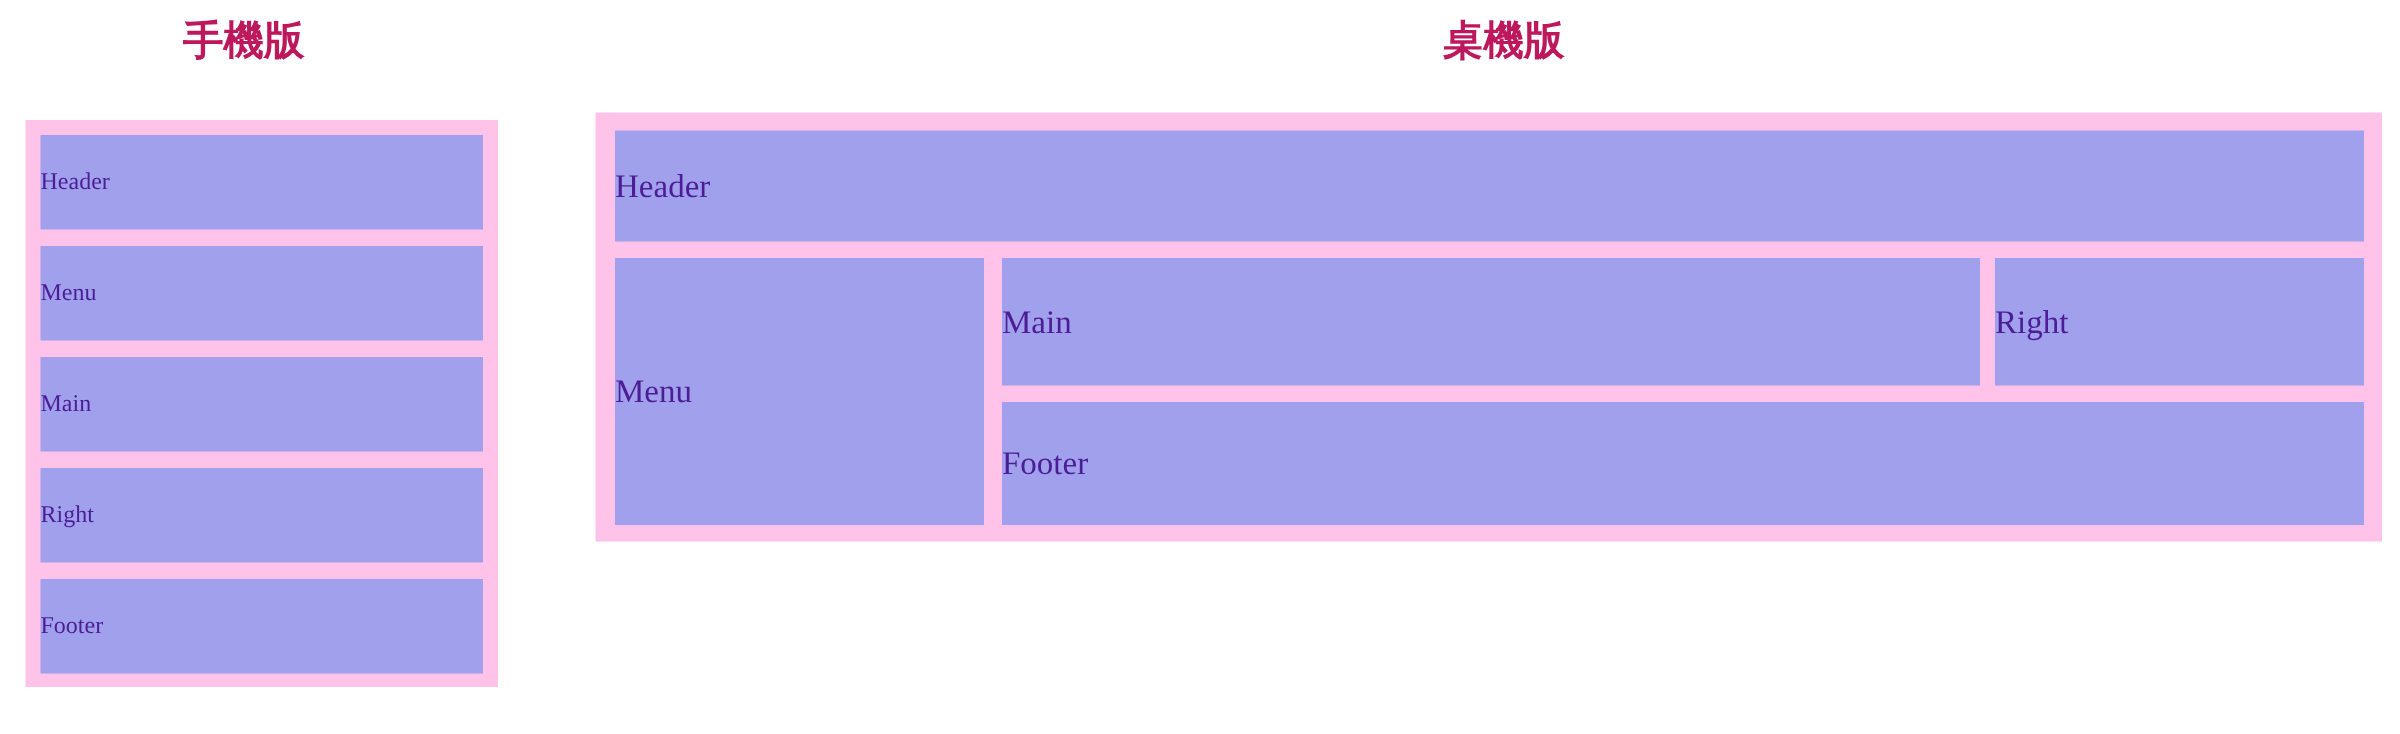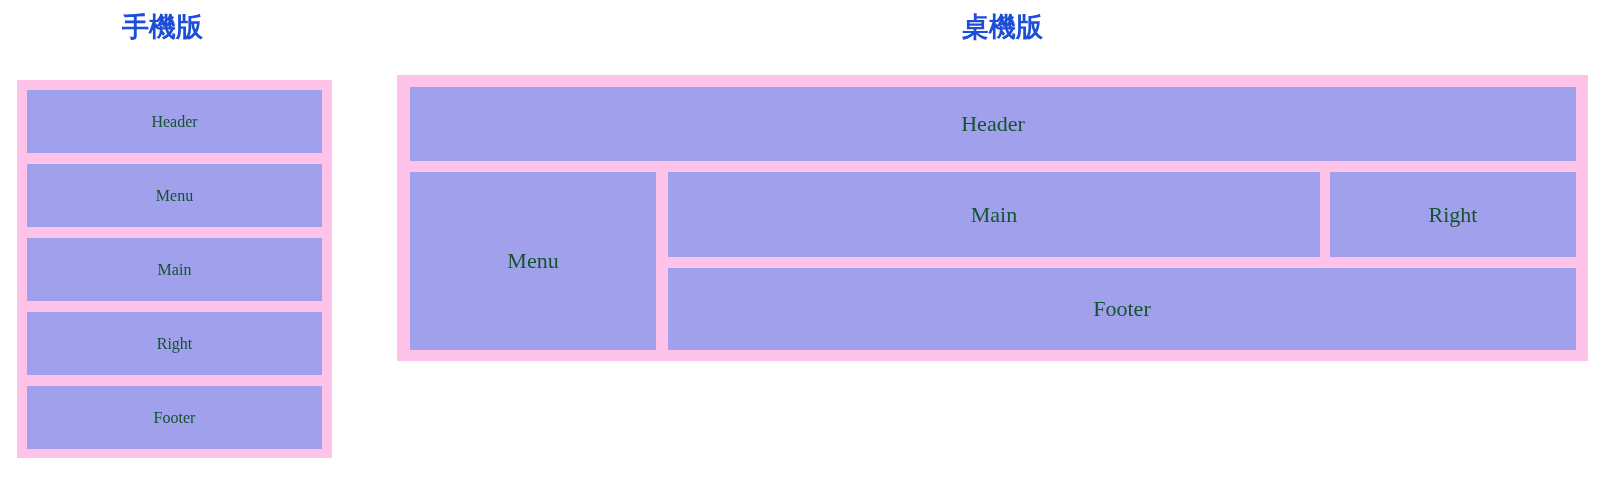"手機版" .title { color: #1d4ed8 -> #be185d }
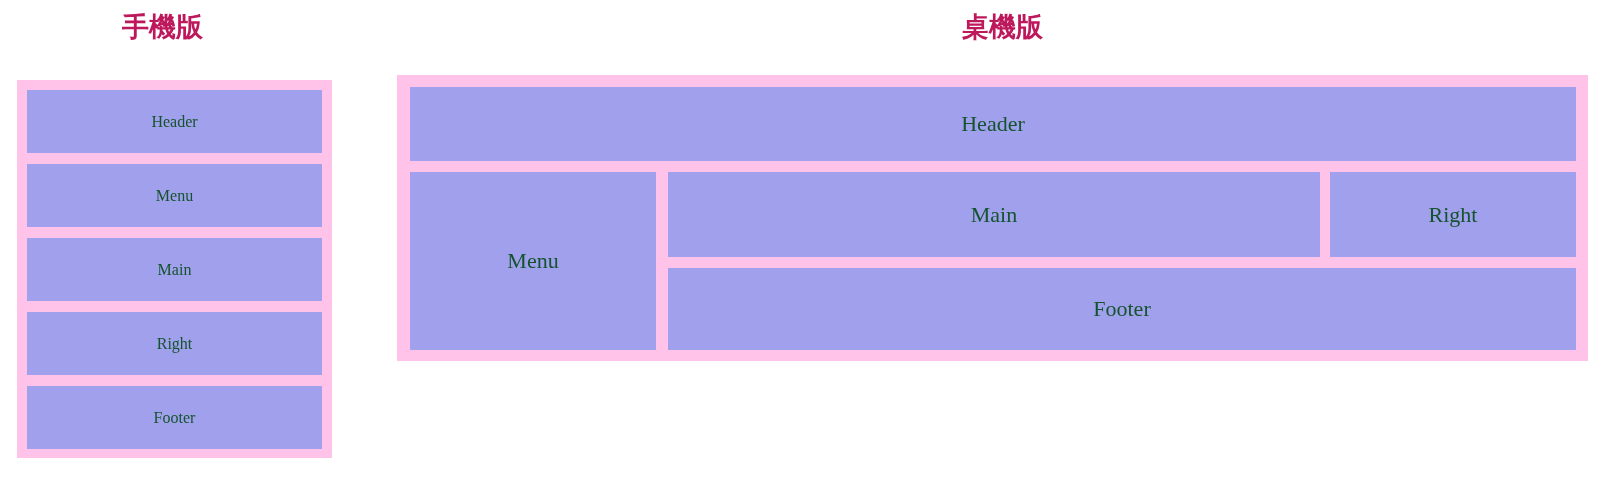"Header" .cell { color: #14532d -> #4c1d95; justify-content: center -> none }
